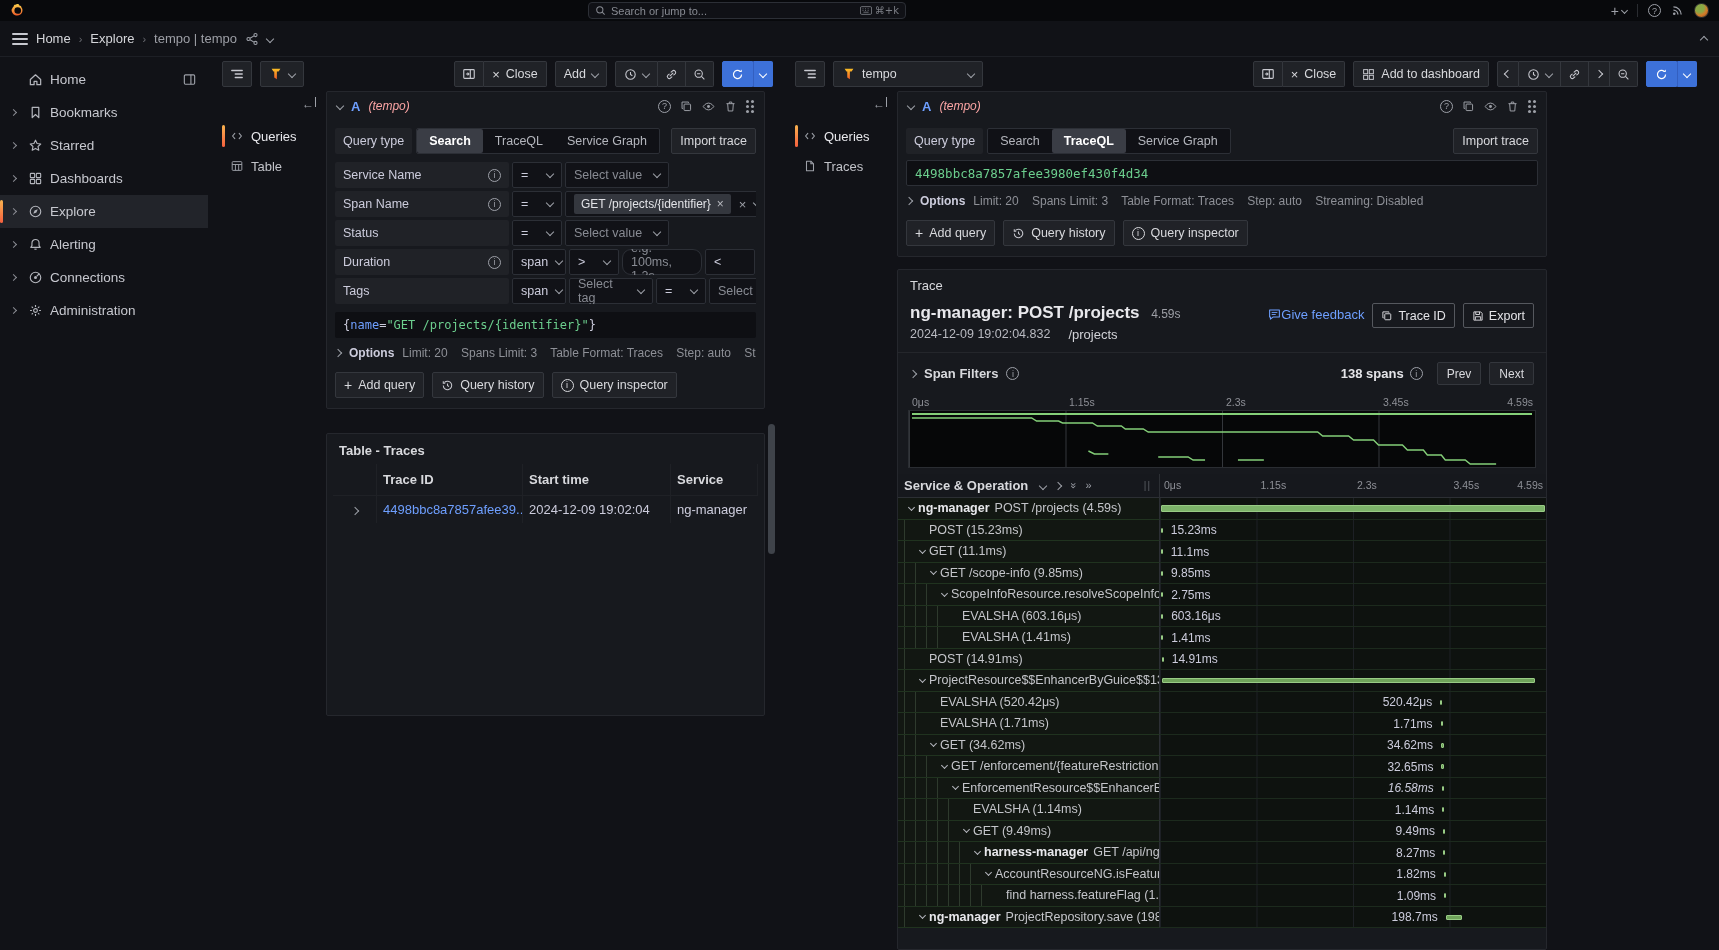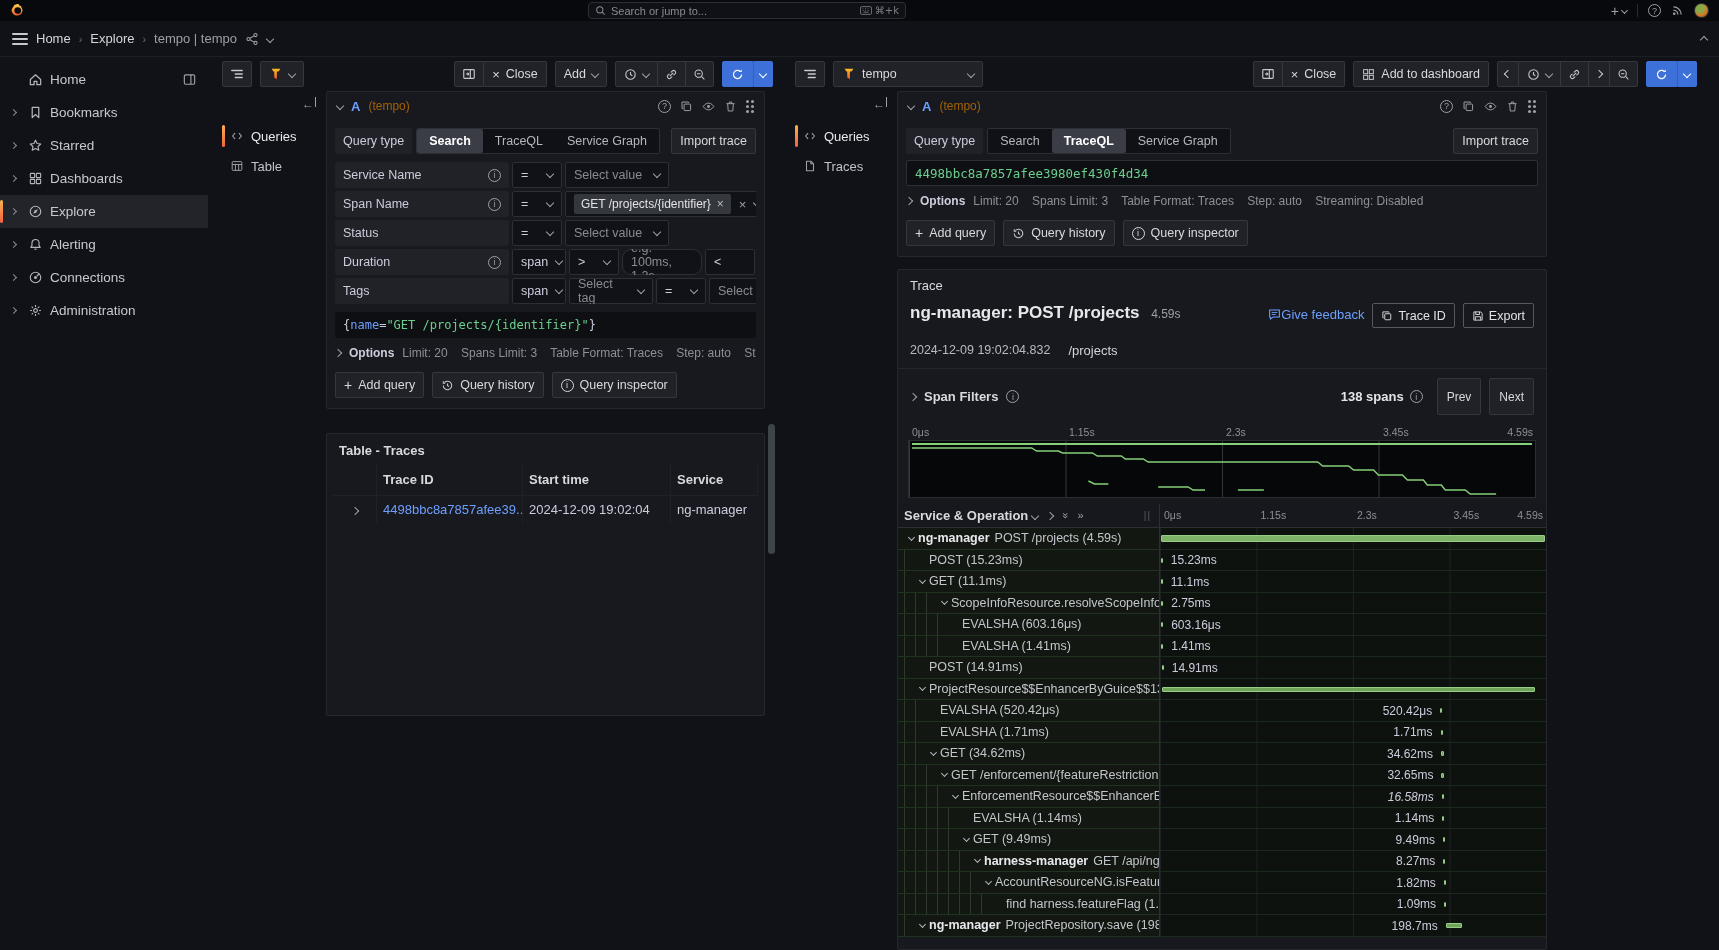"(tempo)" .dsname { color: #a16207 -> #fca5a5; font-style: none -> italic }
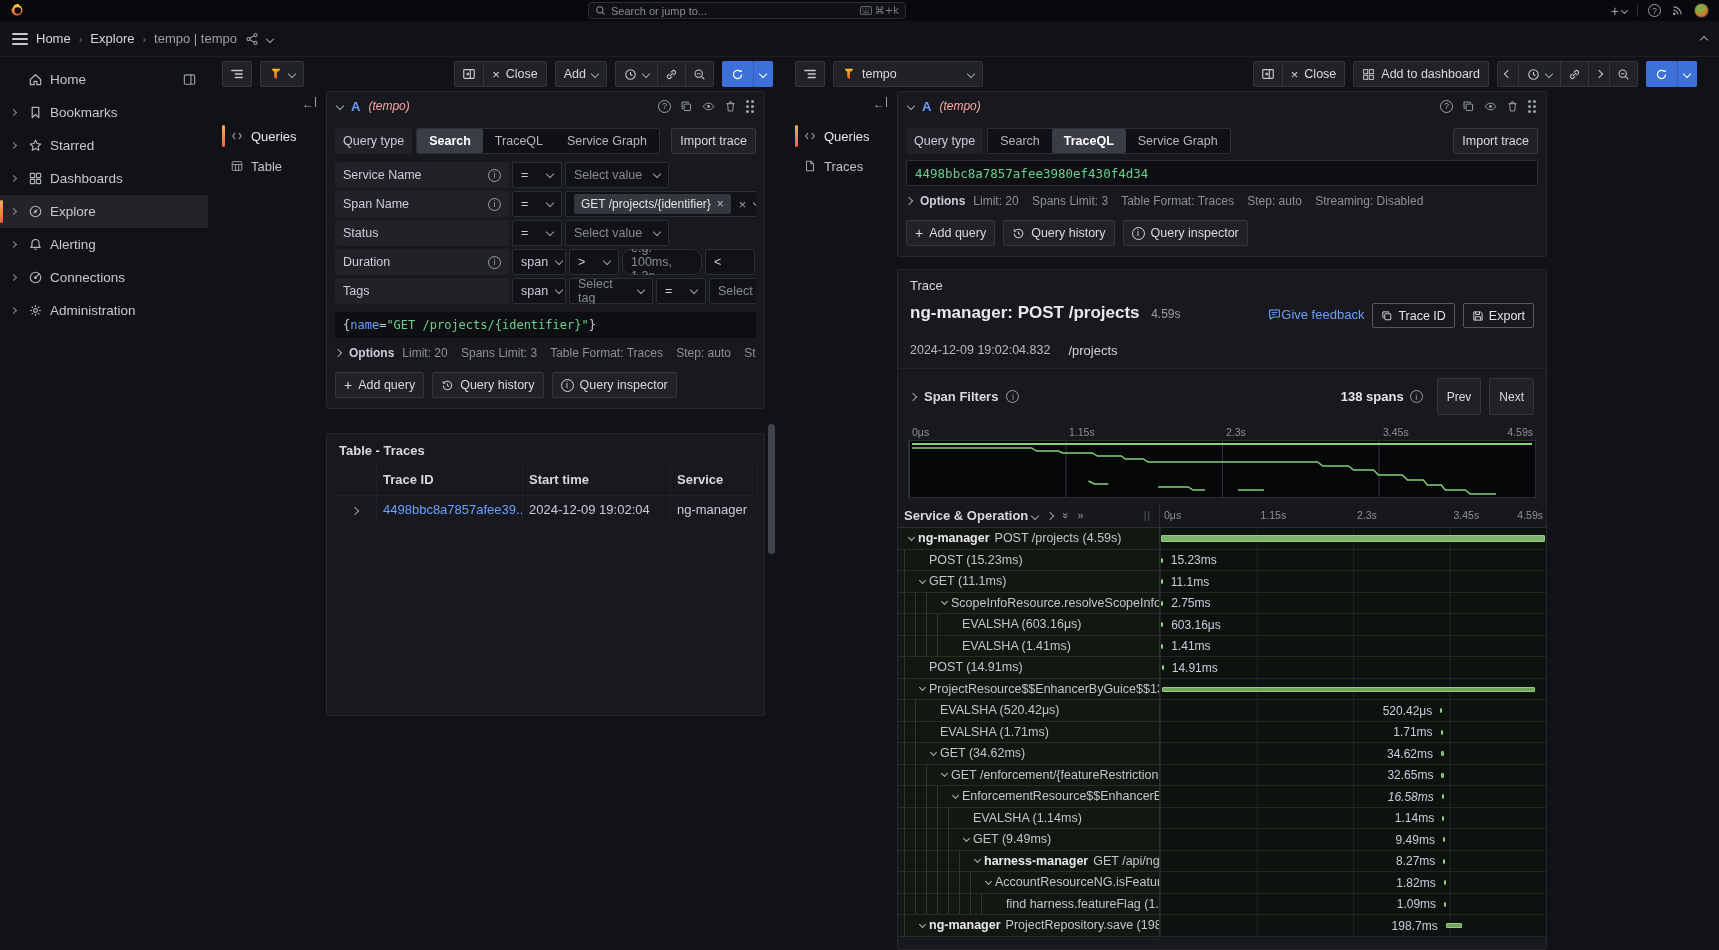"2024-12-09 19:02:04.832" .tsub { margin-top: 20px -> 4px }
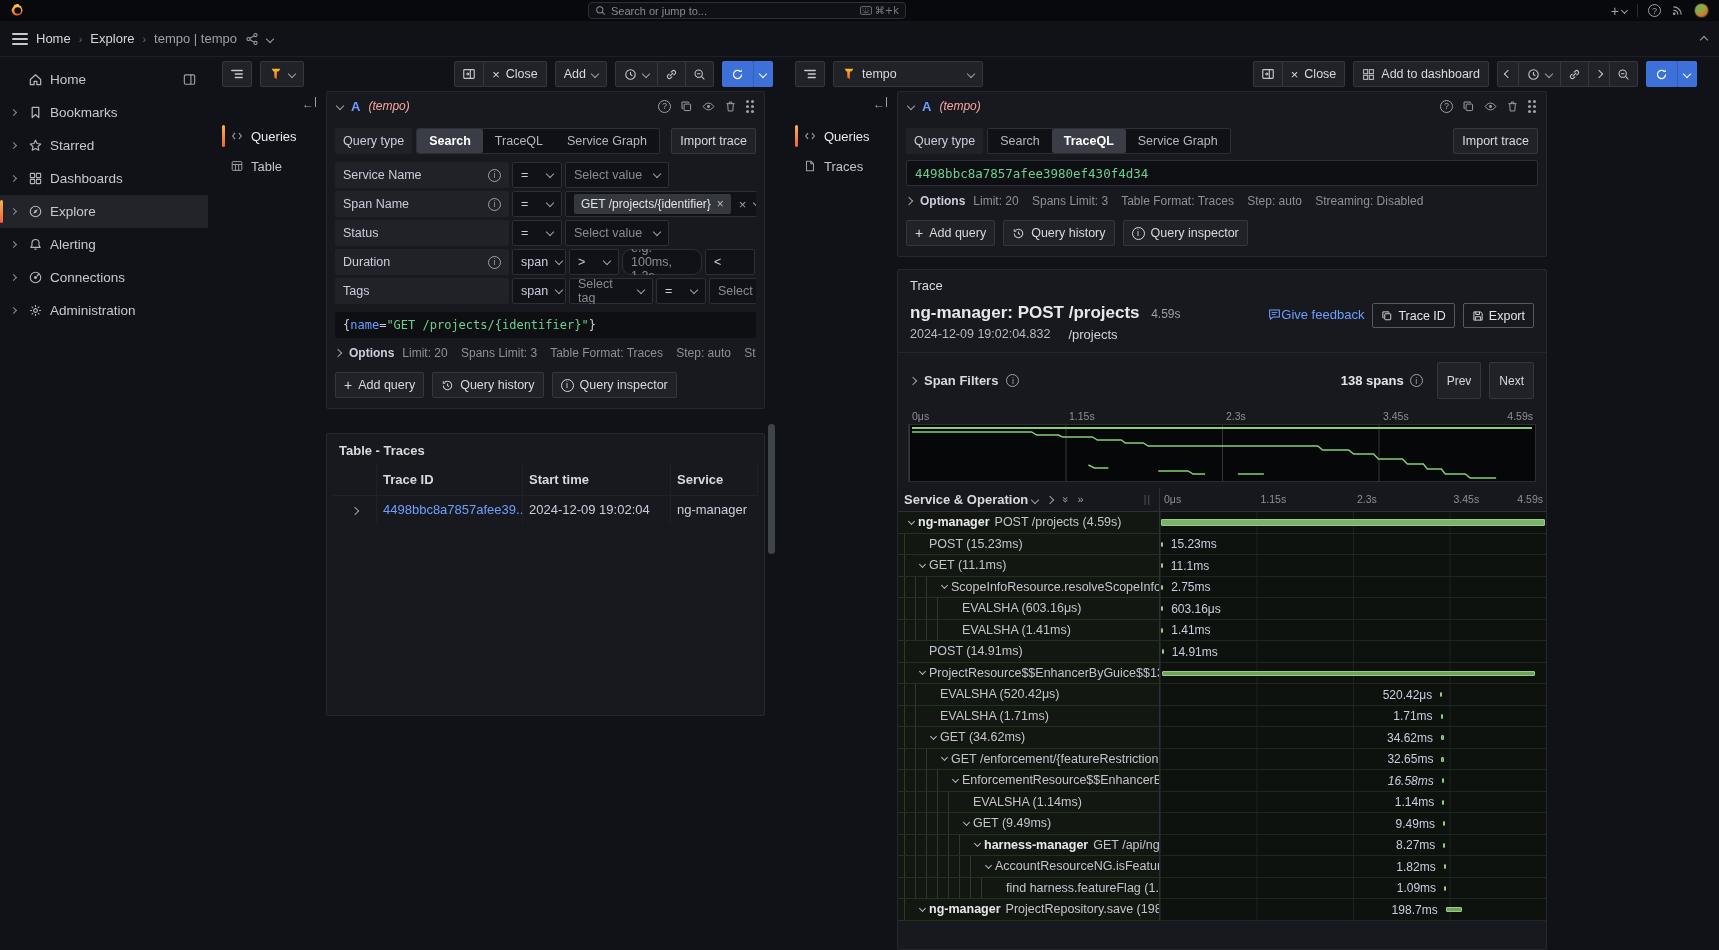"Prev" .pnbtn { height: 37px -> 23px }
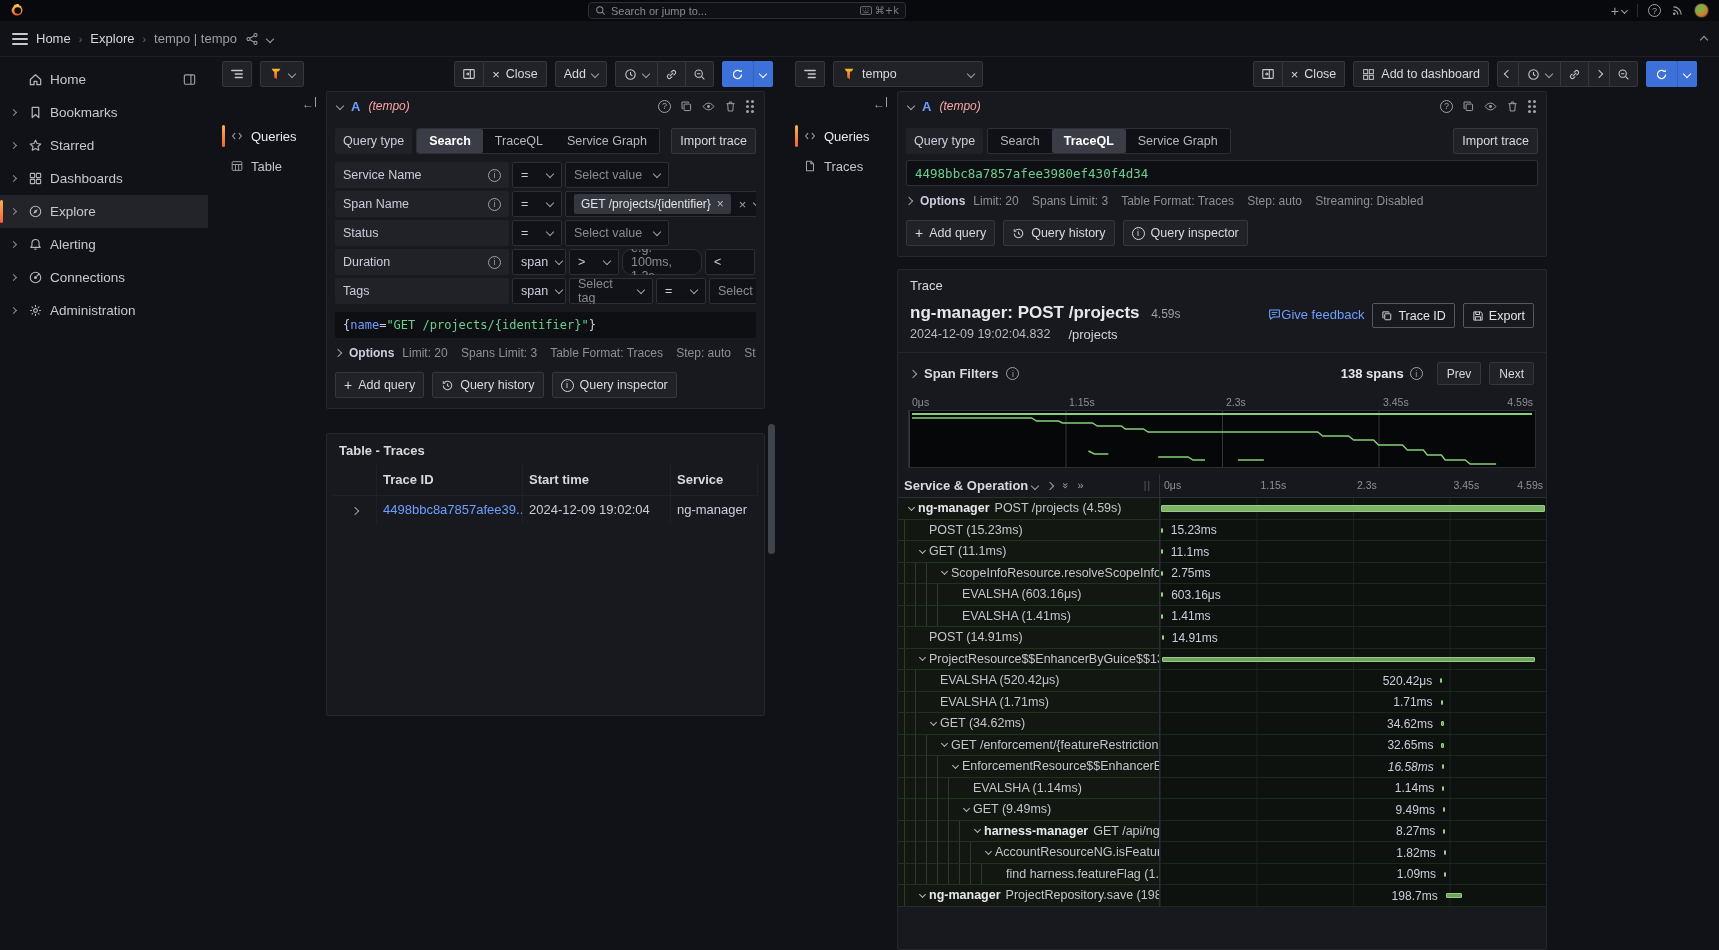"Service & Operation" .tlh-left { gap: none -> 8px }
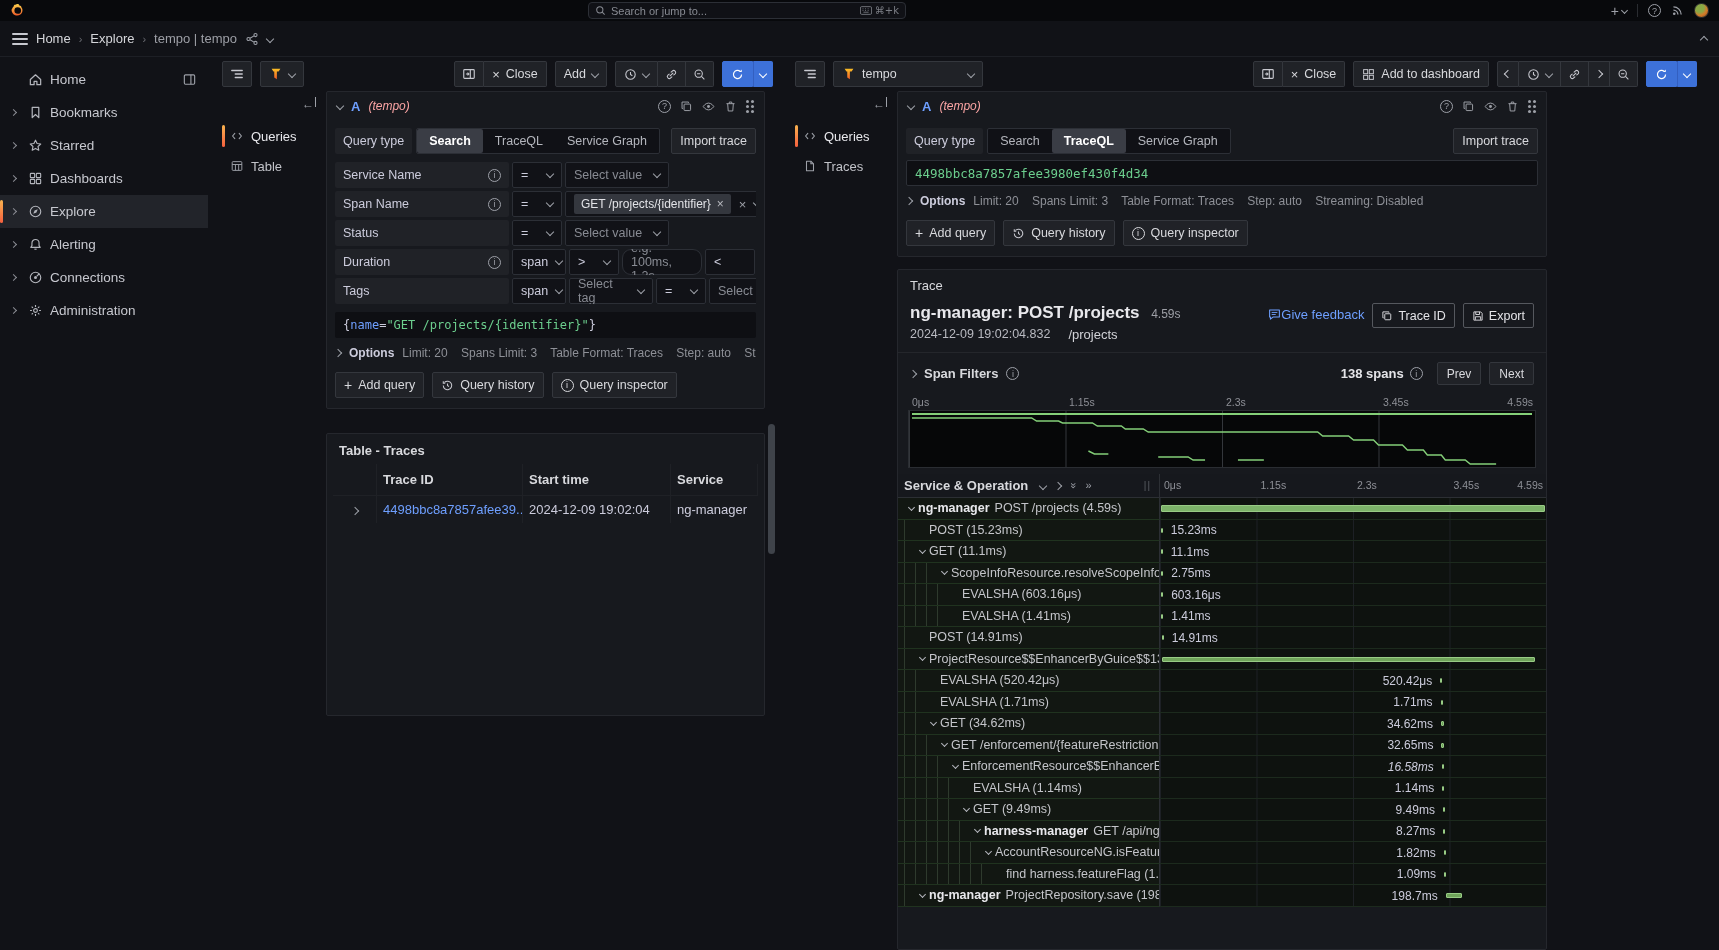"GET /scope-info (9.85ms)" div.srow { html: none -> <div> <div> <span></span> <span></span> <span> <span></span> </span> <span>GET /scope-info (9.85ms)</span> </div> <div> <div></div> <span>9.85ms</span> </div> </div> }
